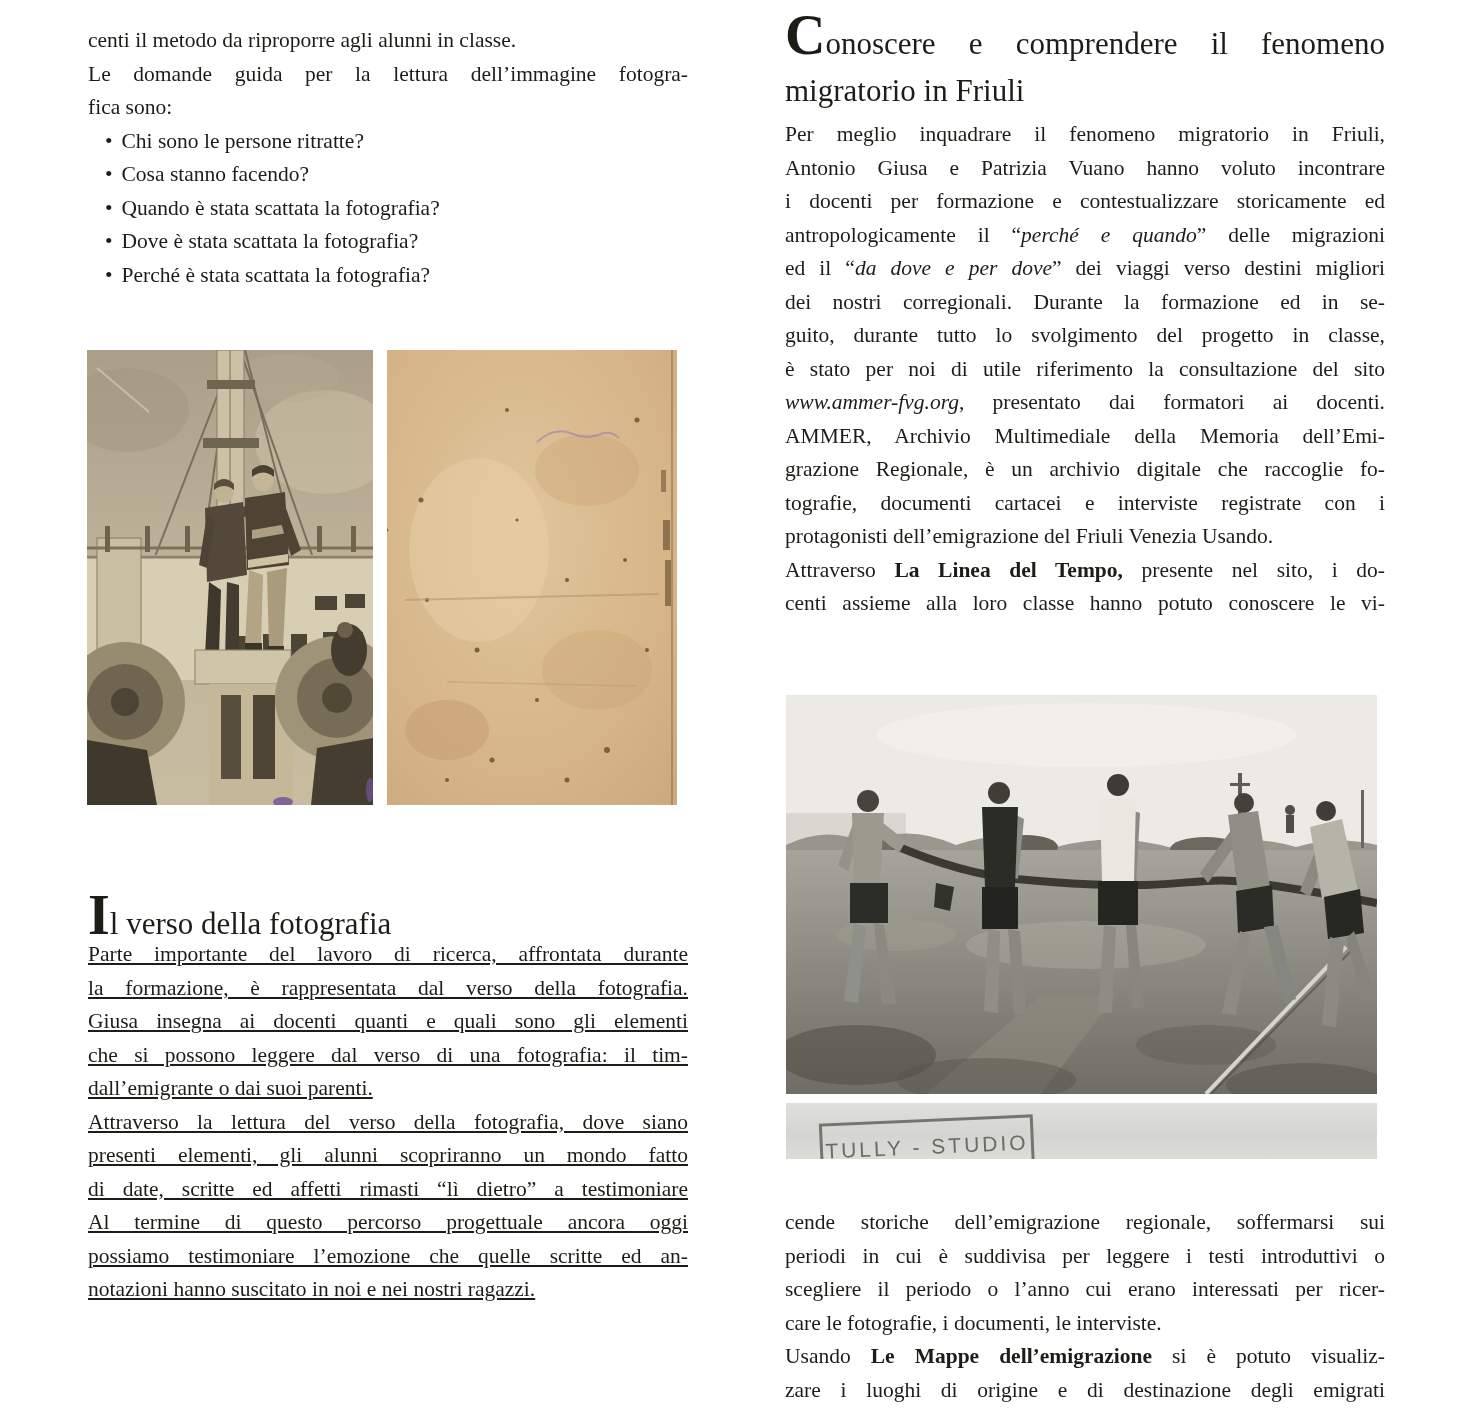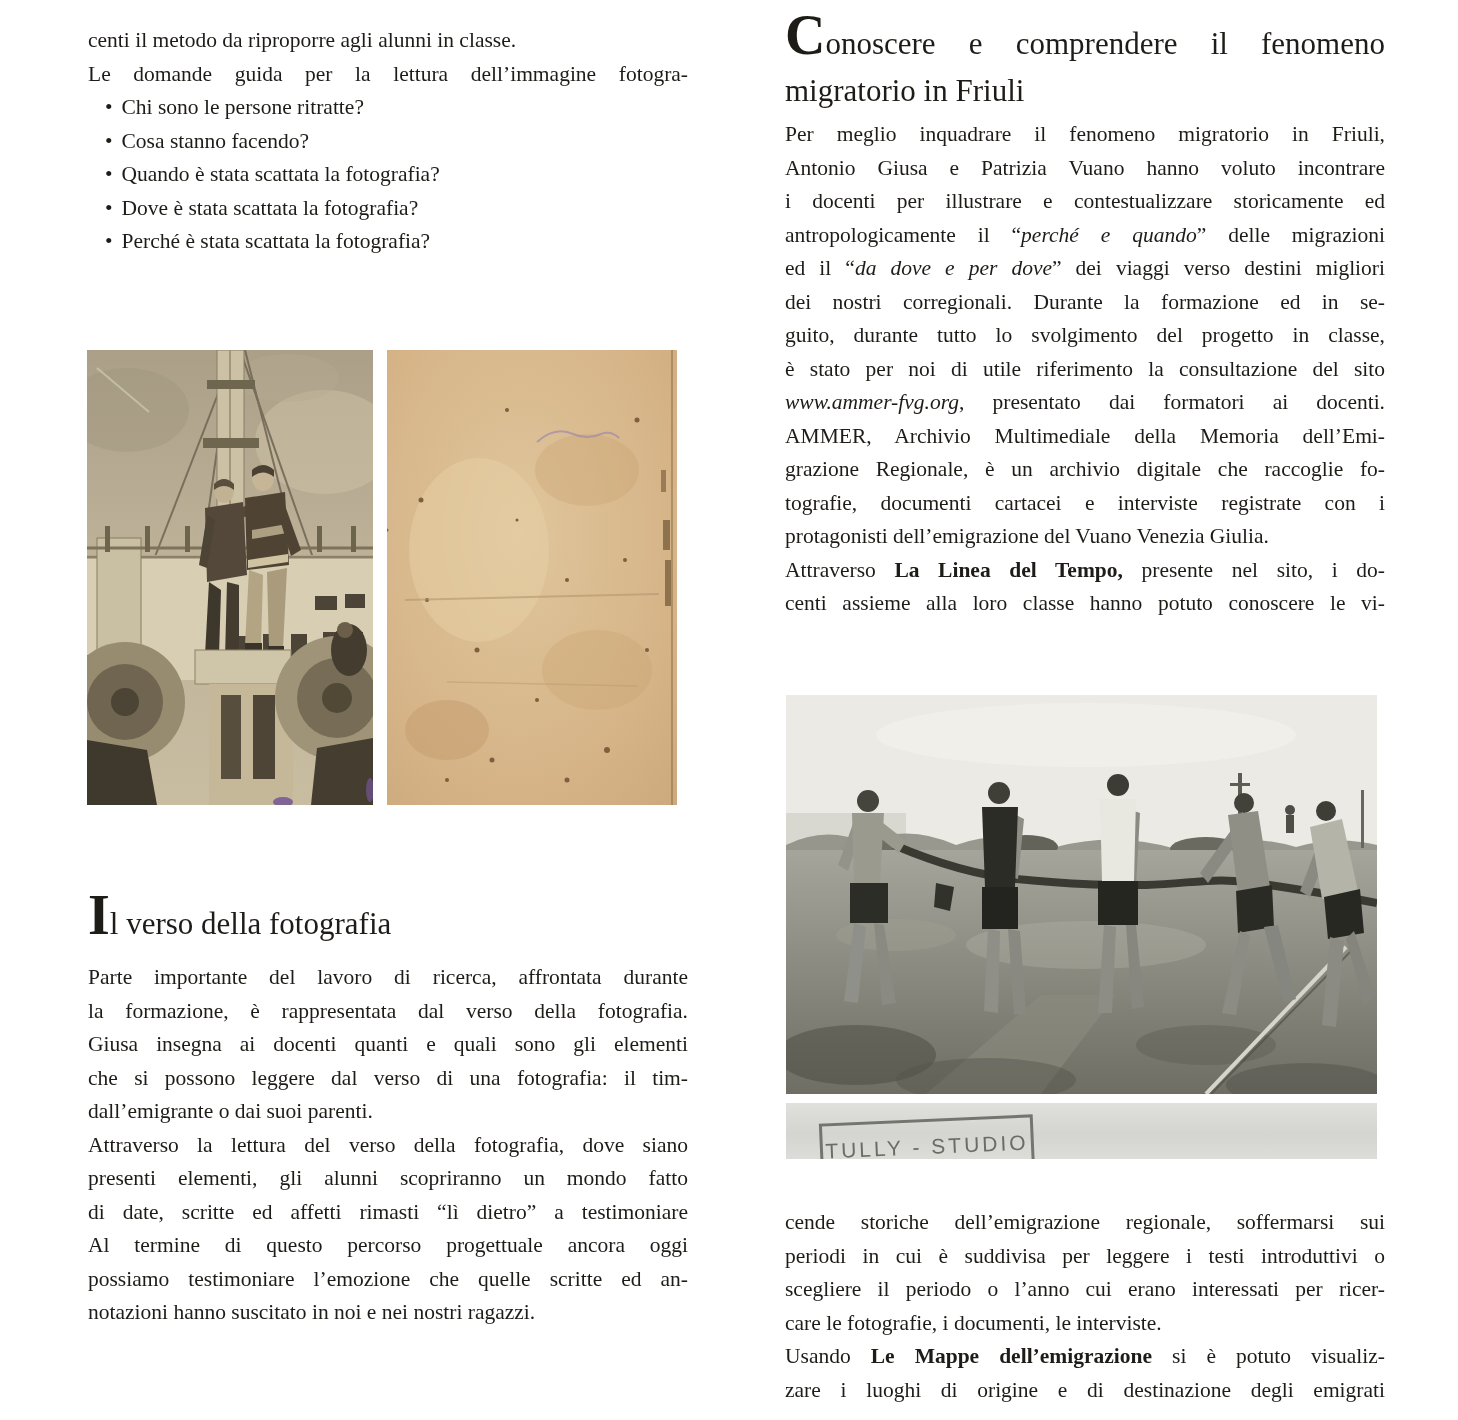"fica sono:" div.line { html: none -> <div><span>fica sono:</span></div> }
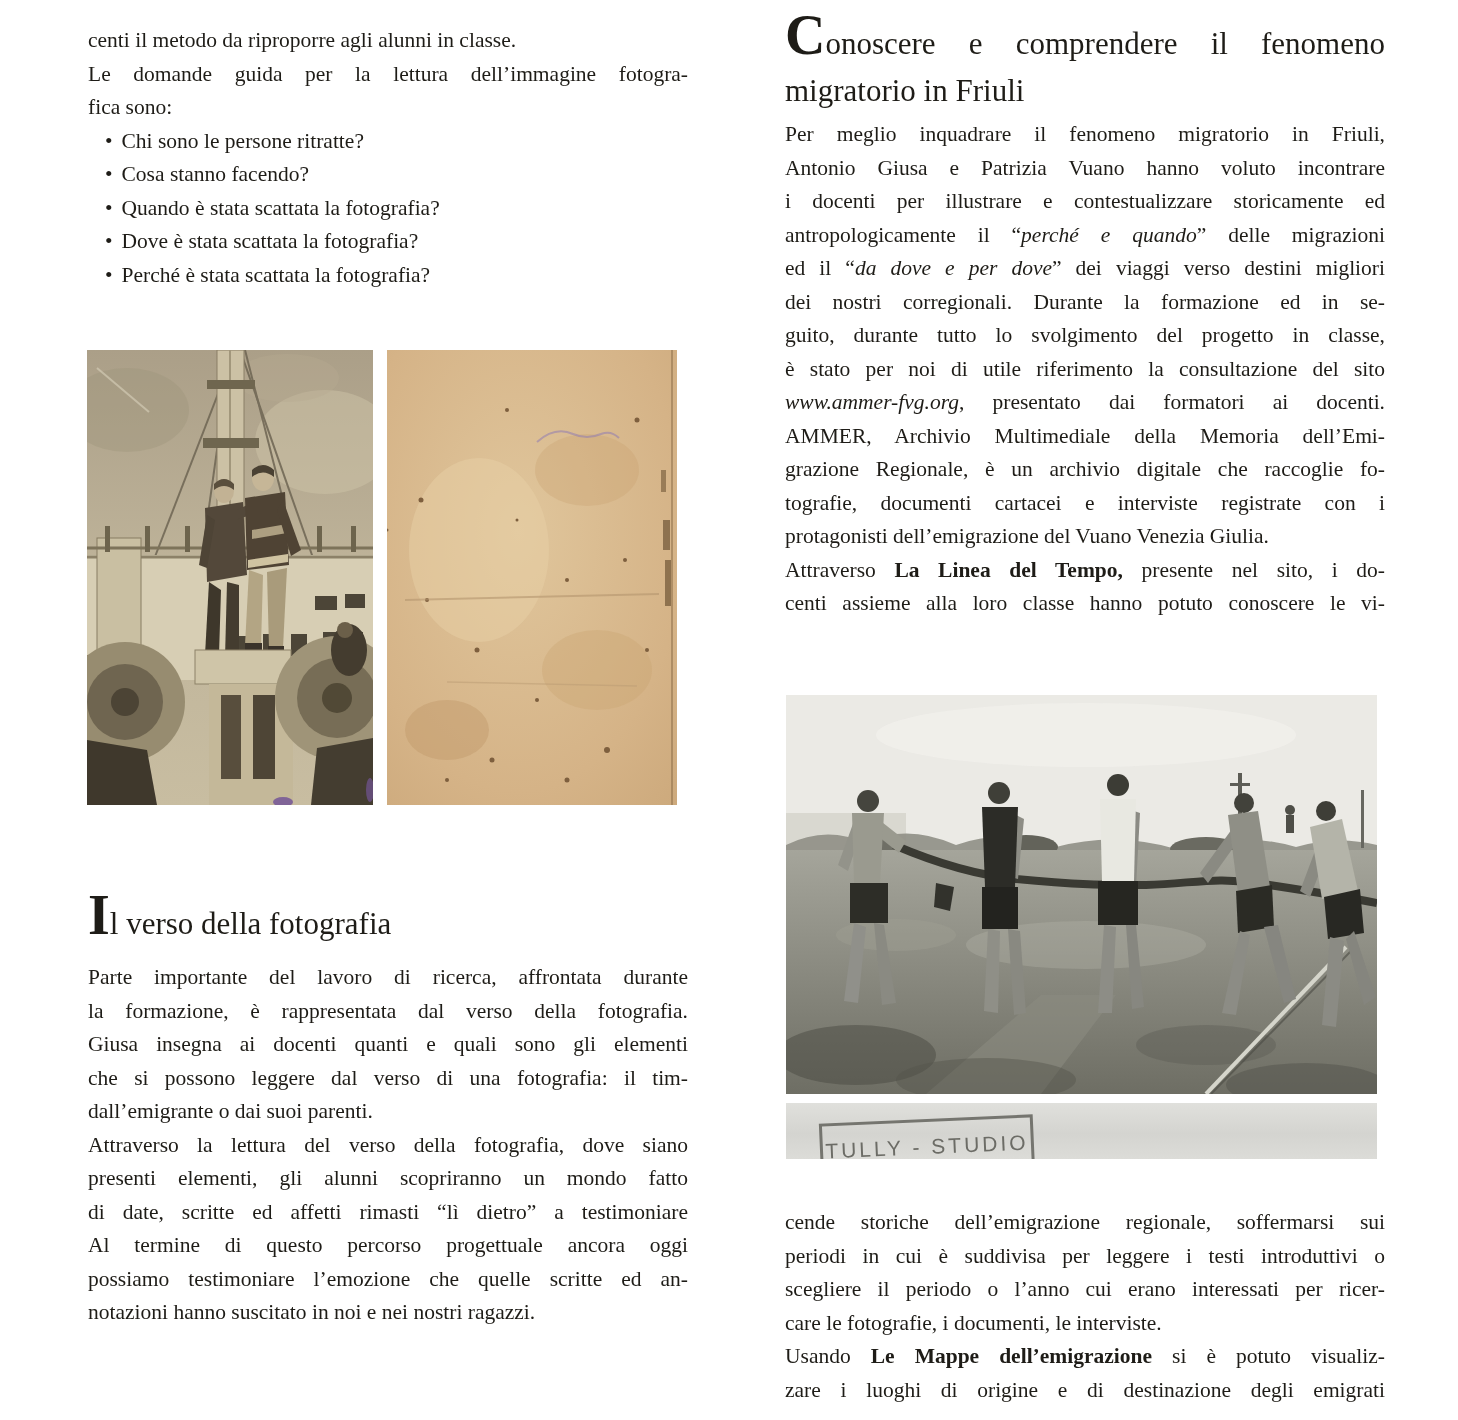"i docenti per illustrare e" span { text: illustrare -> formazione }
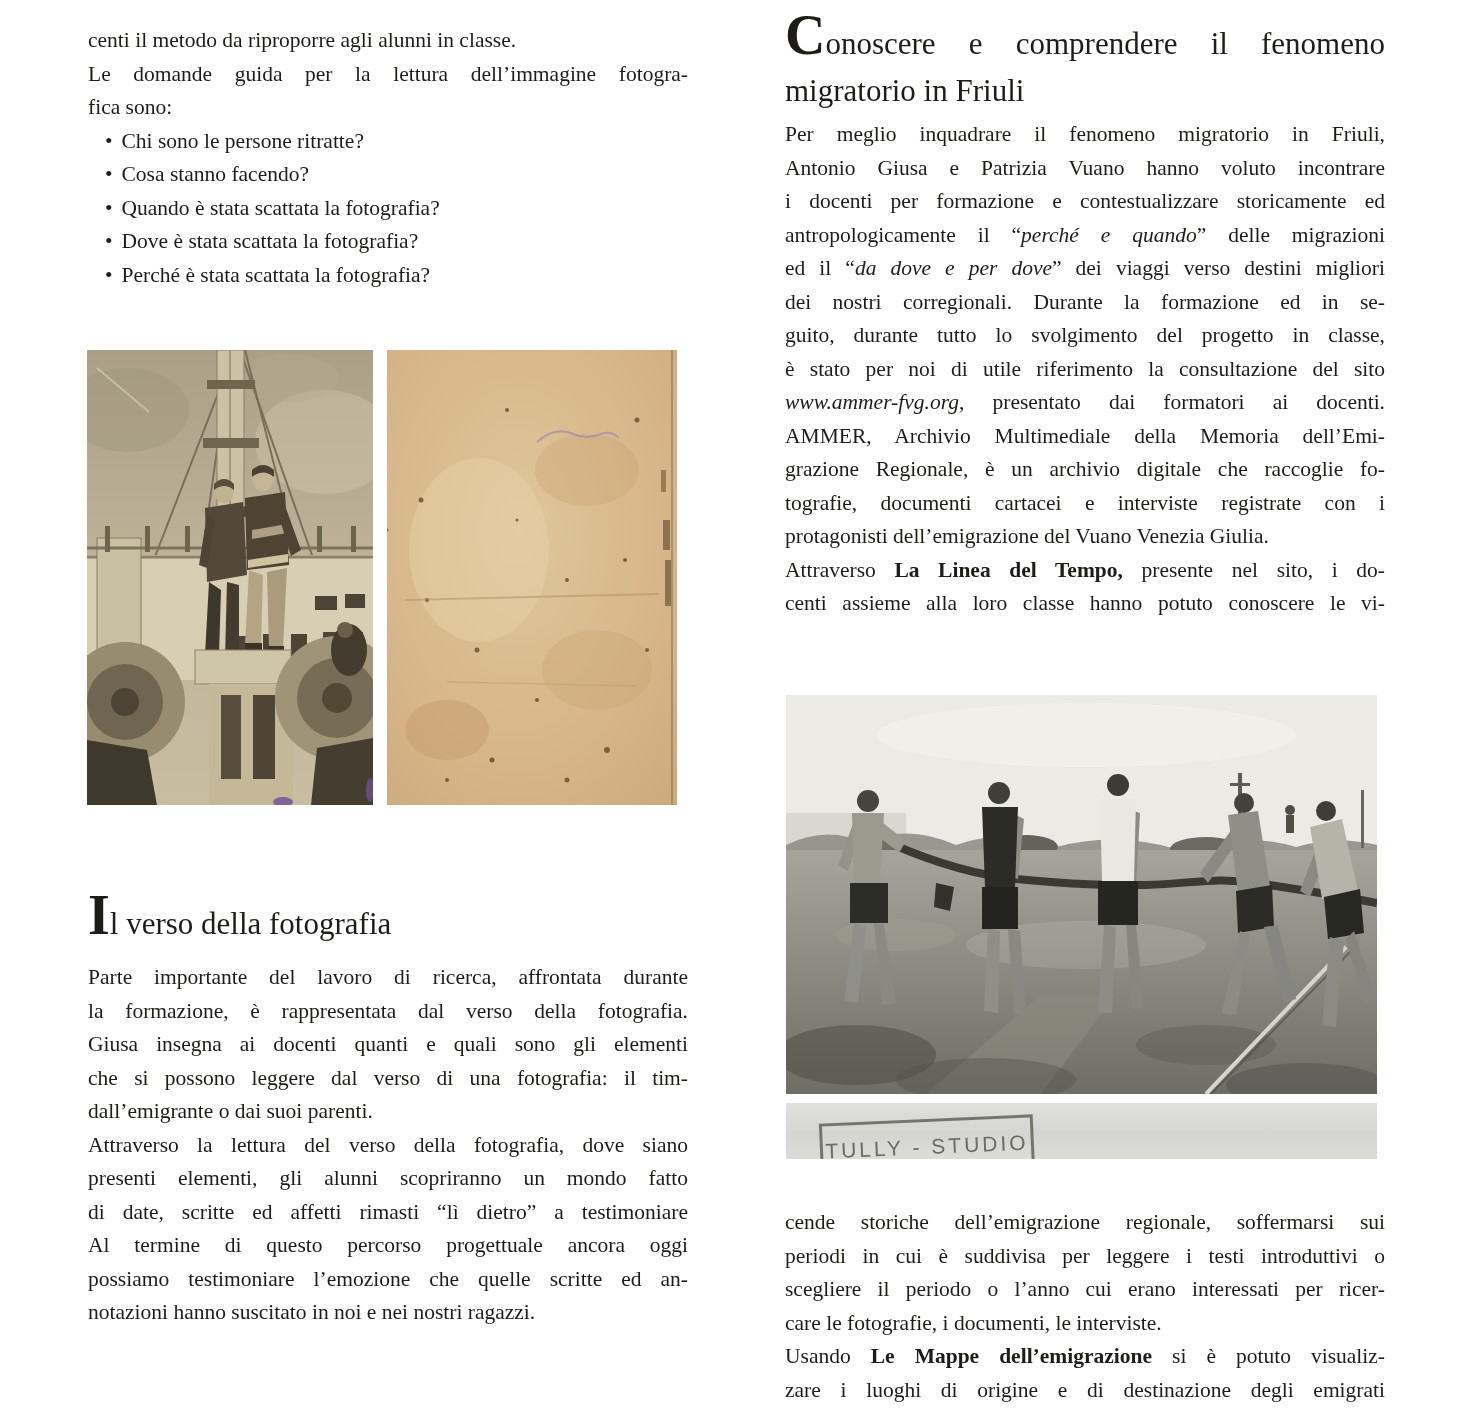"protagonisti dell’emigrazione del Vuano" span { text: Vuano Venezia Giulia -> Friuli Venezia Usando }
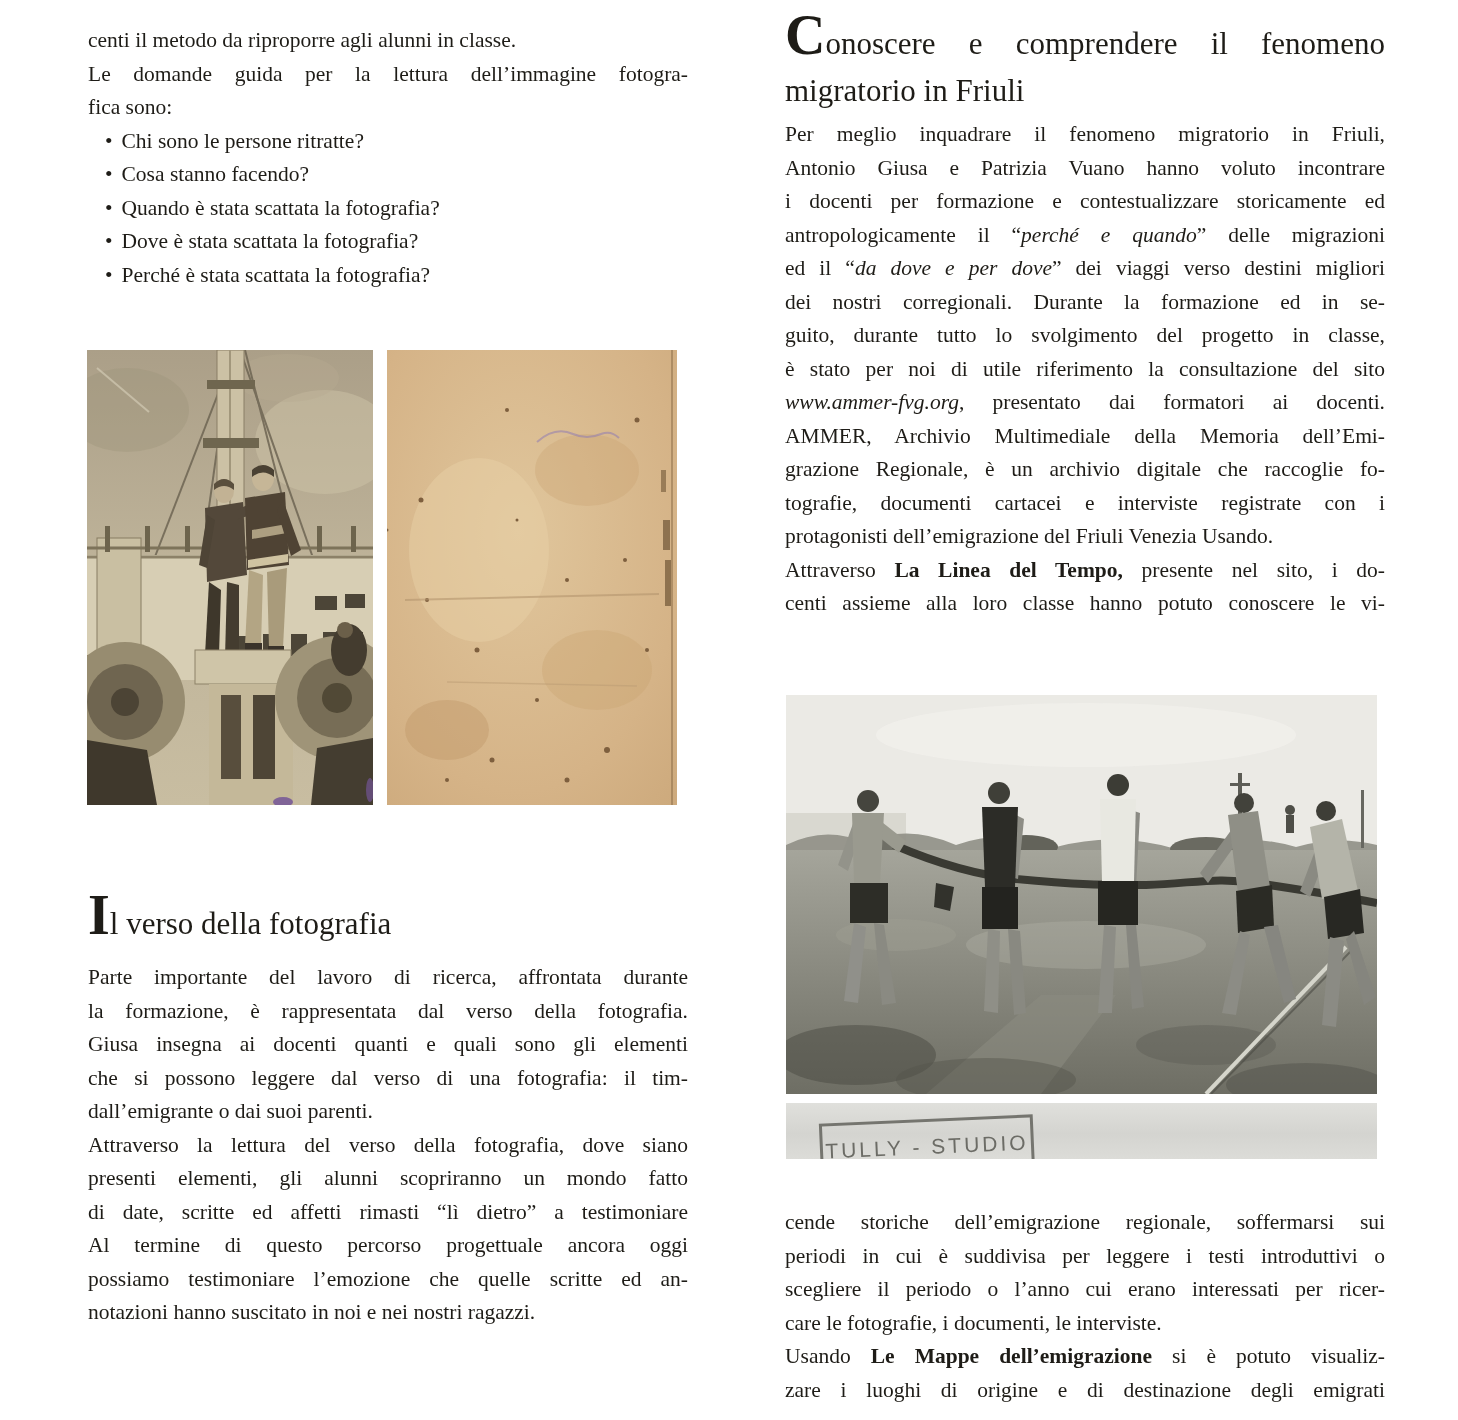"Parte importante del lavoro di" div.col { text-decoration: none -> underline; top: 961px -> 938px }
